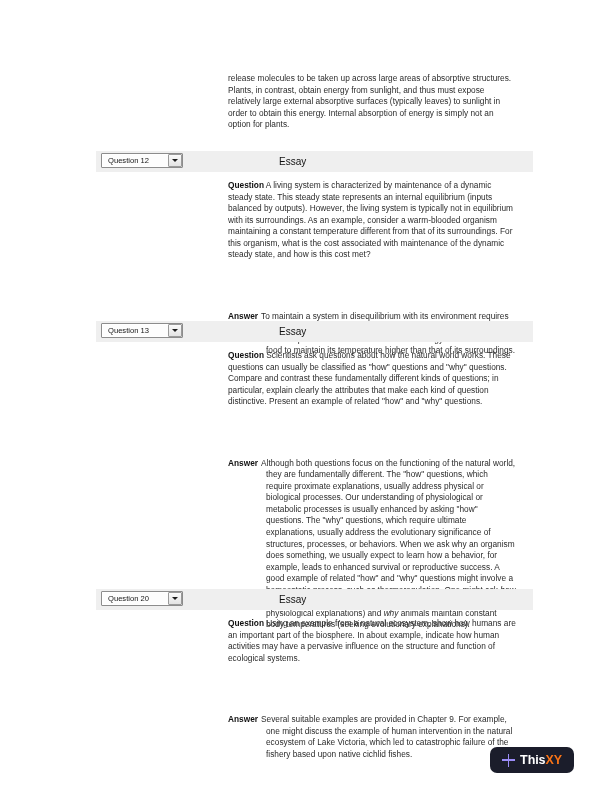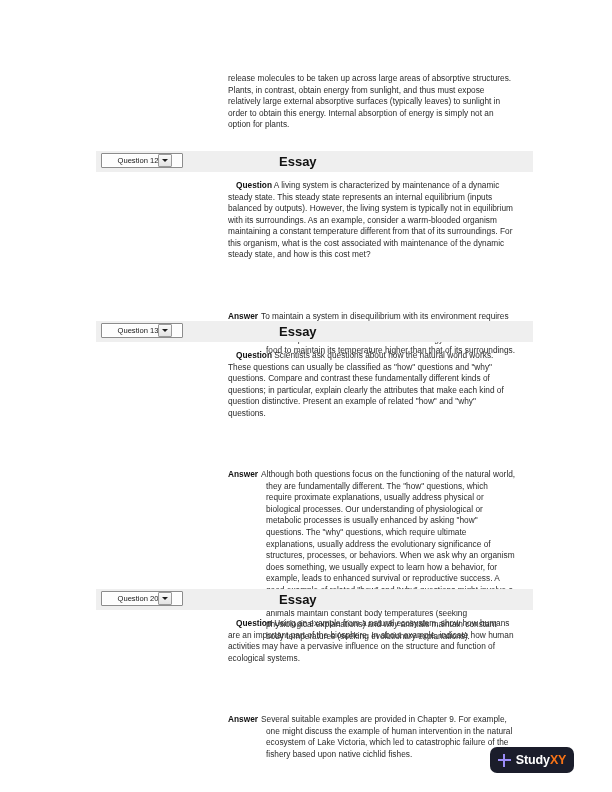"Question 12" .select-box { justify-content: center -> space-between }
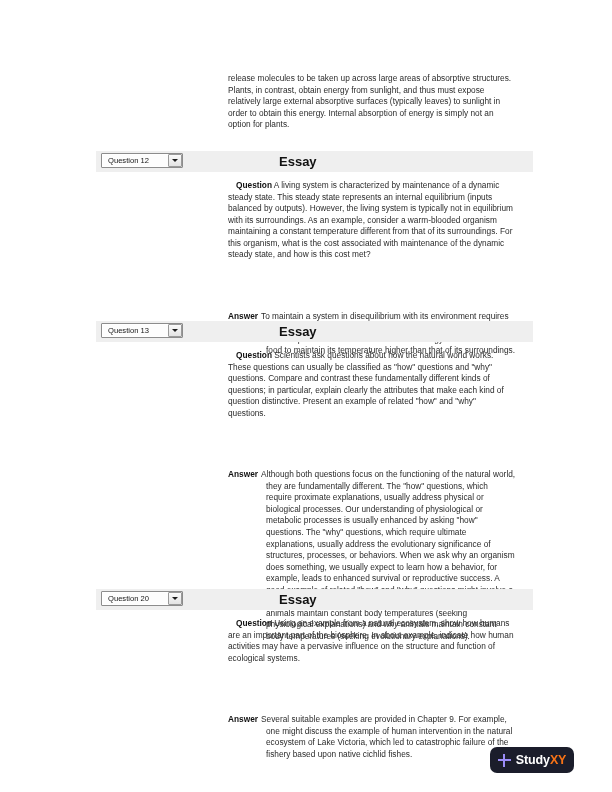"Essay" .qtype { font-size: 13px -> 10px; font-weight: bold -> normal }
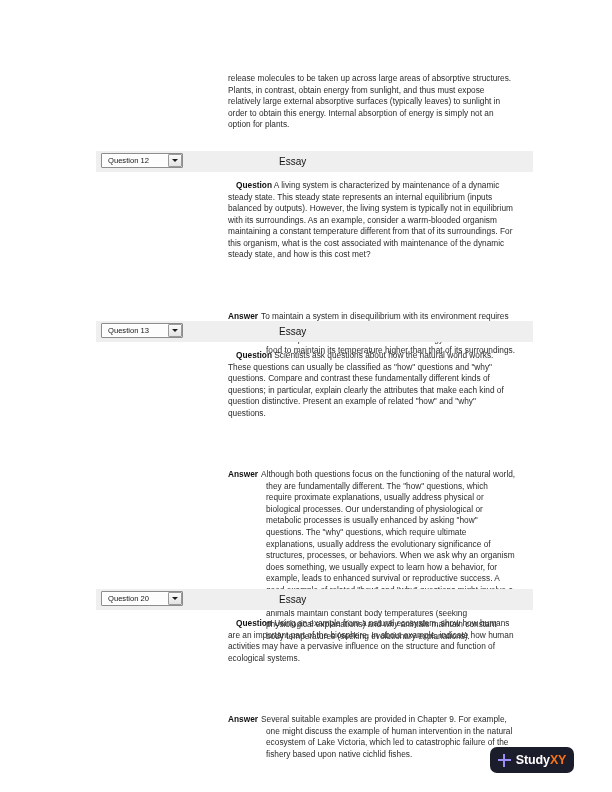"Question" .q-para .lead { margin-left: 8px -> none }
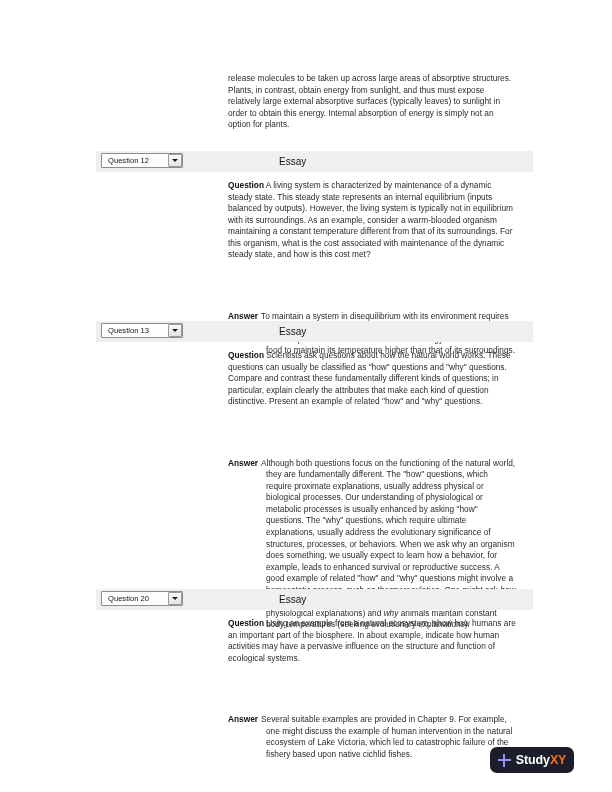"Study" span.w { text: Study -> This }
